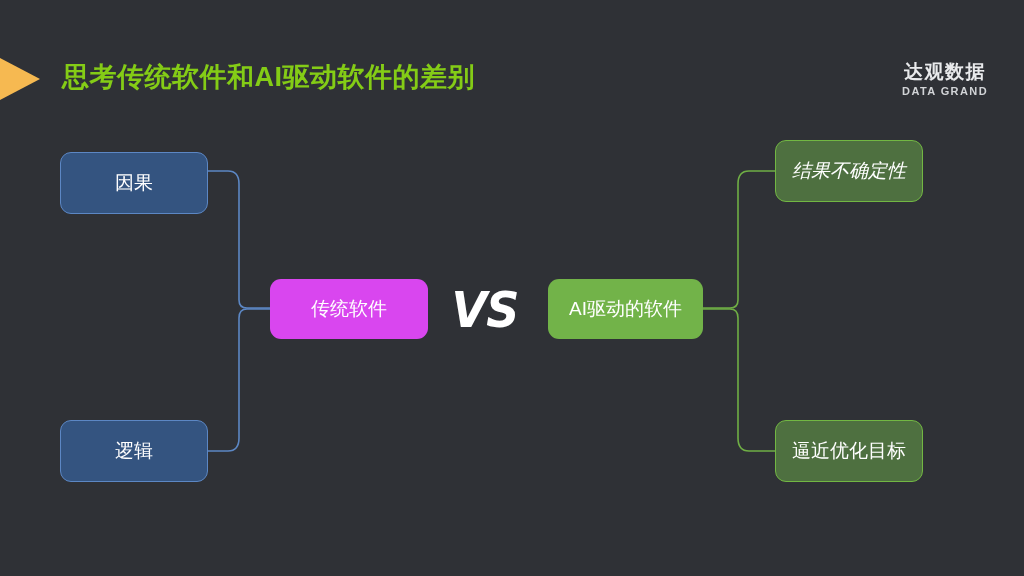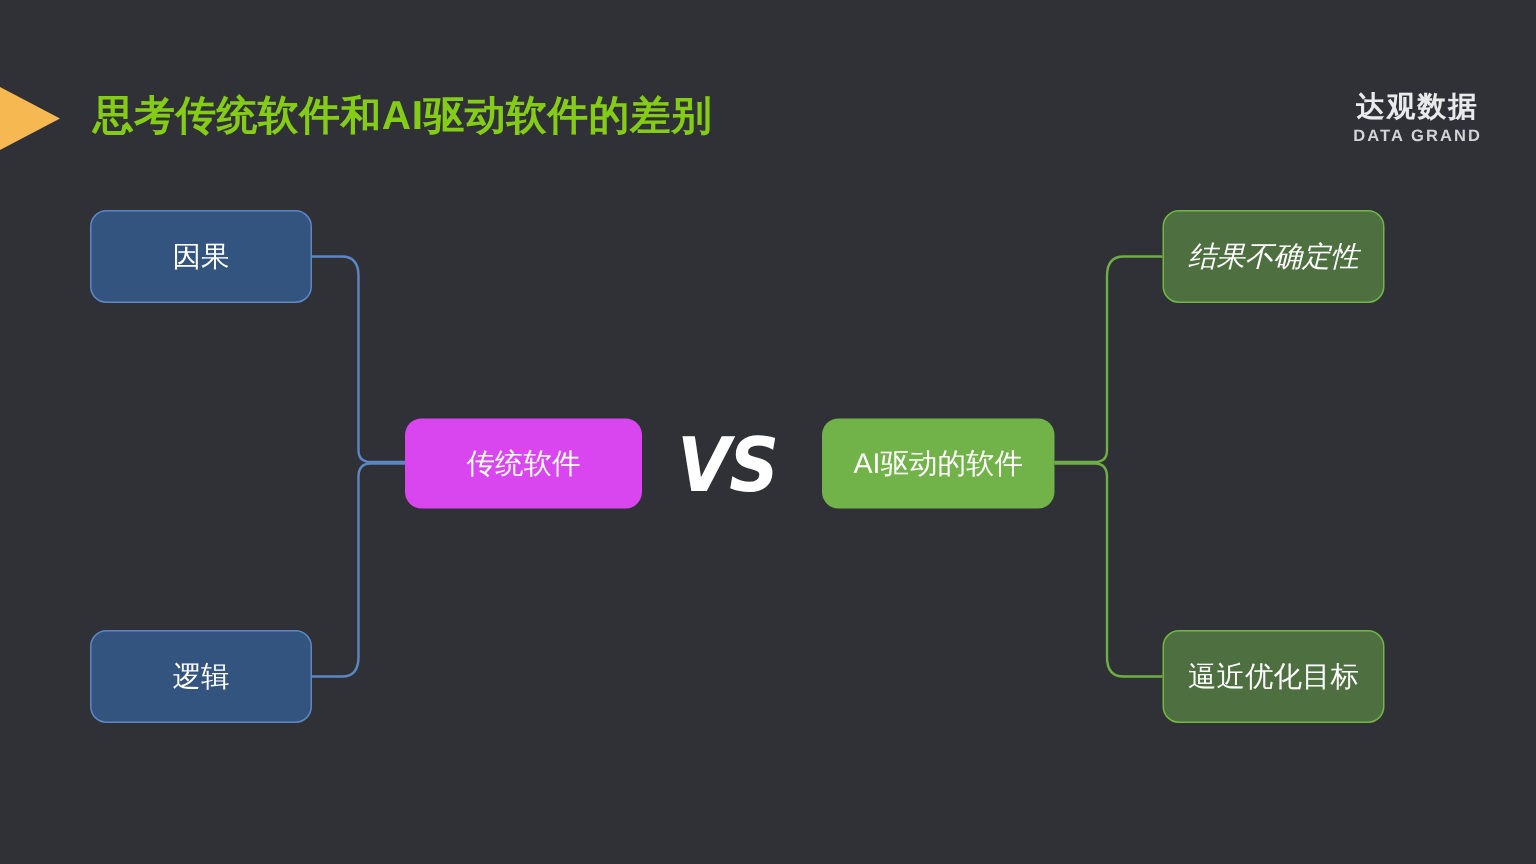"因果" #node-cause { top: 140px -> 152px }
